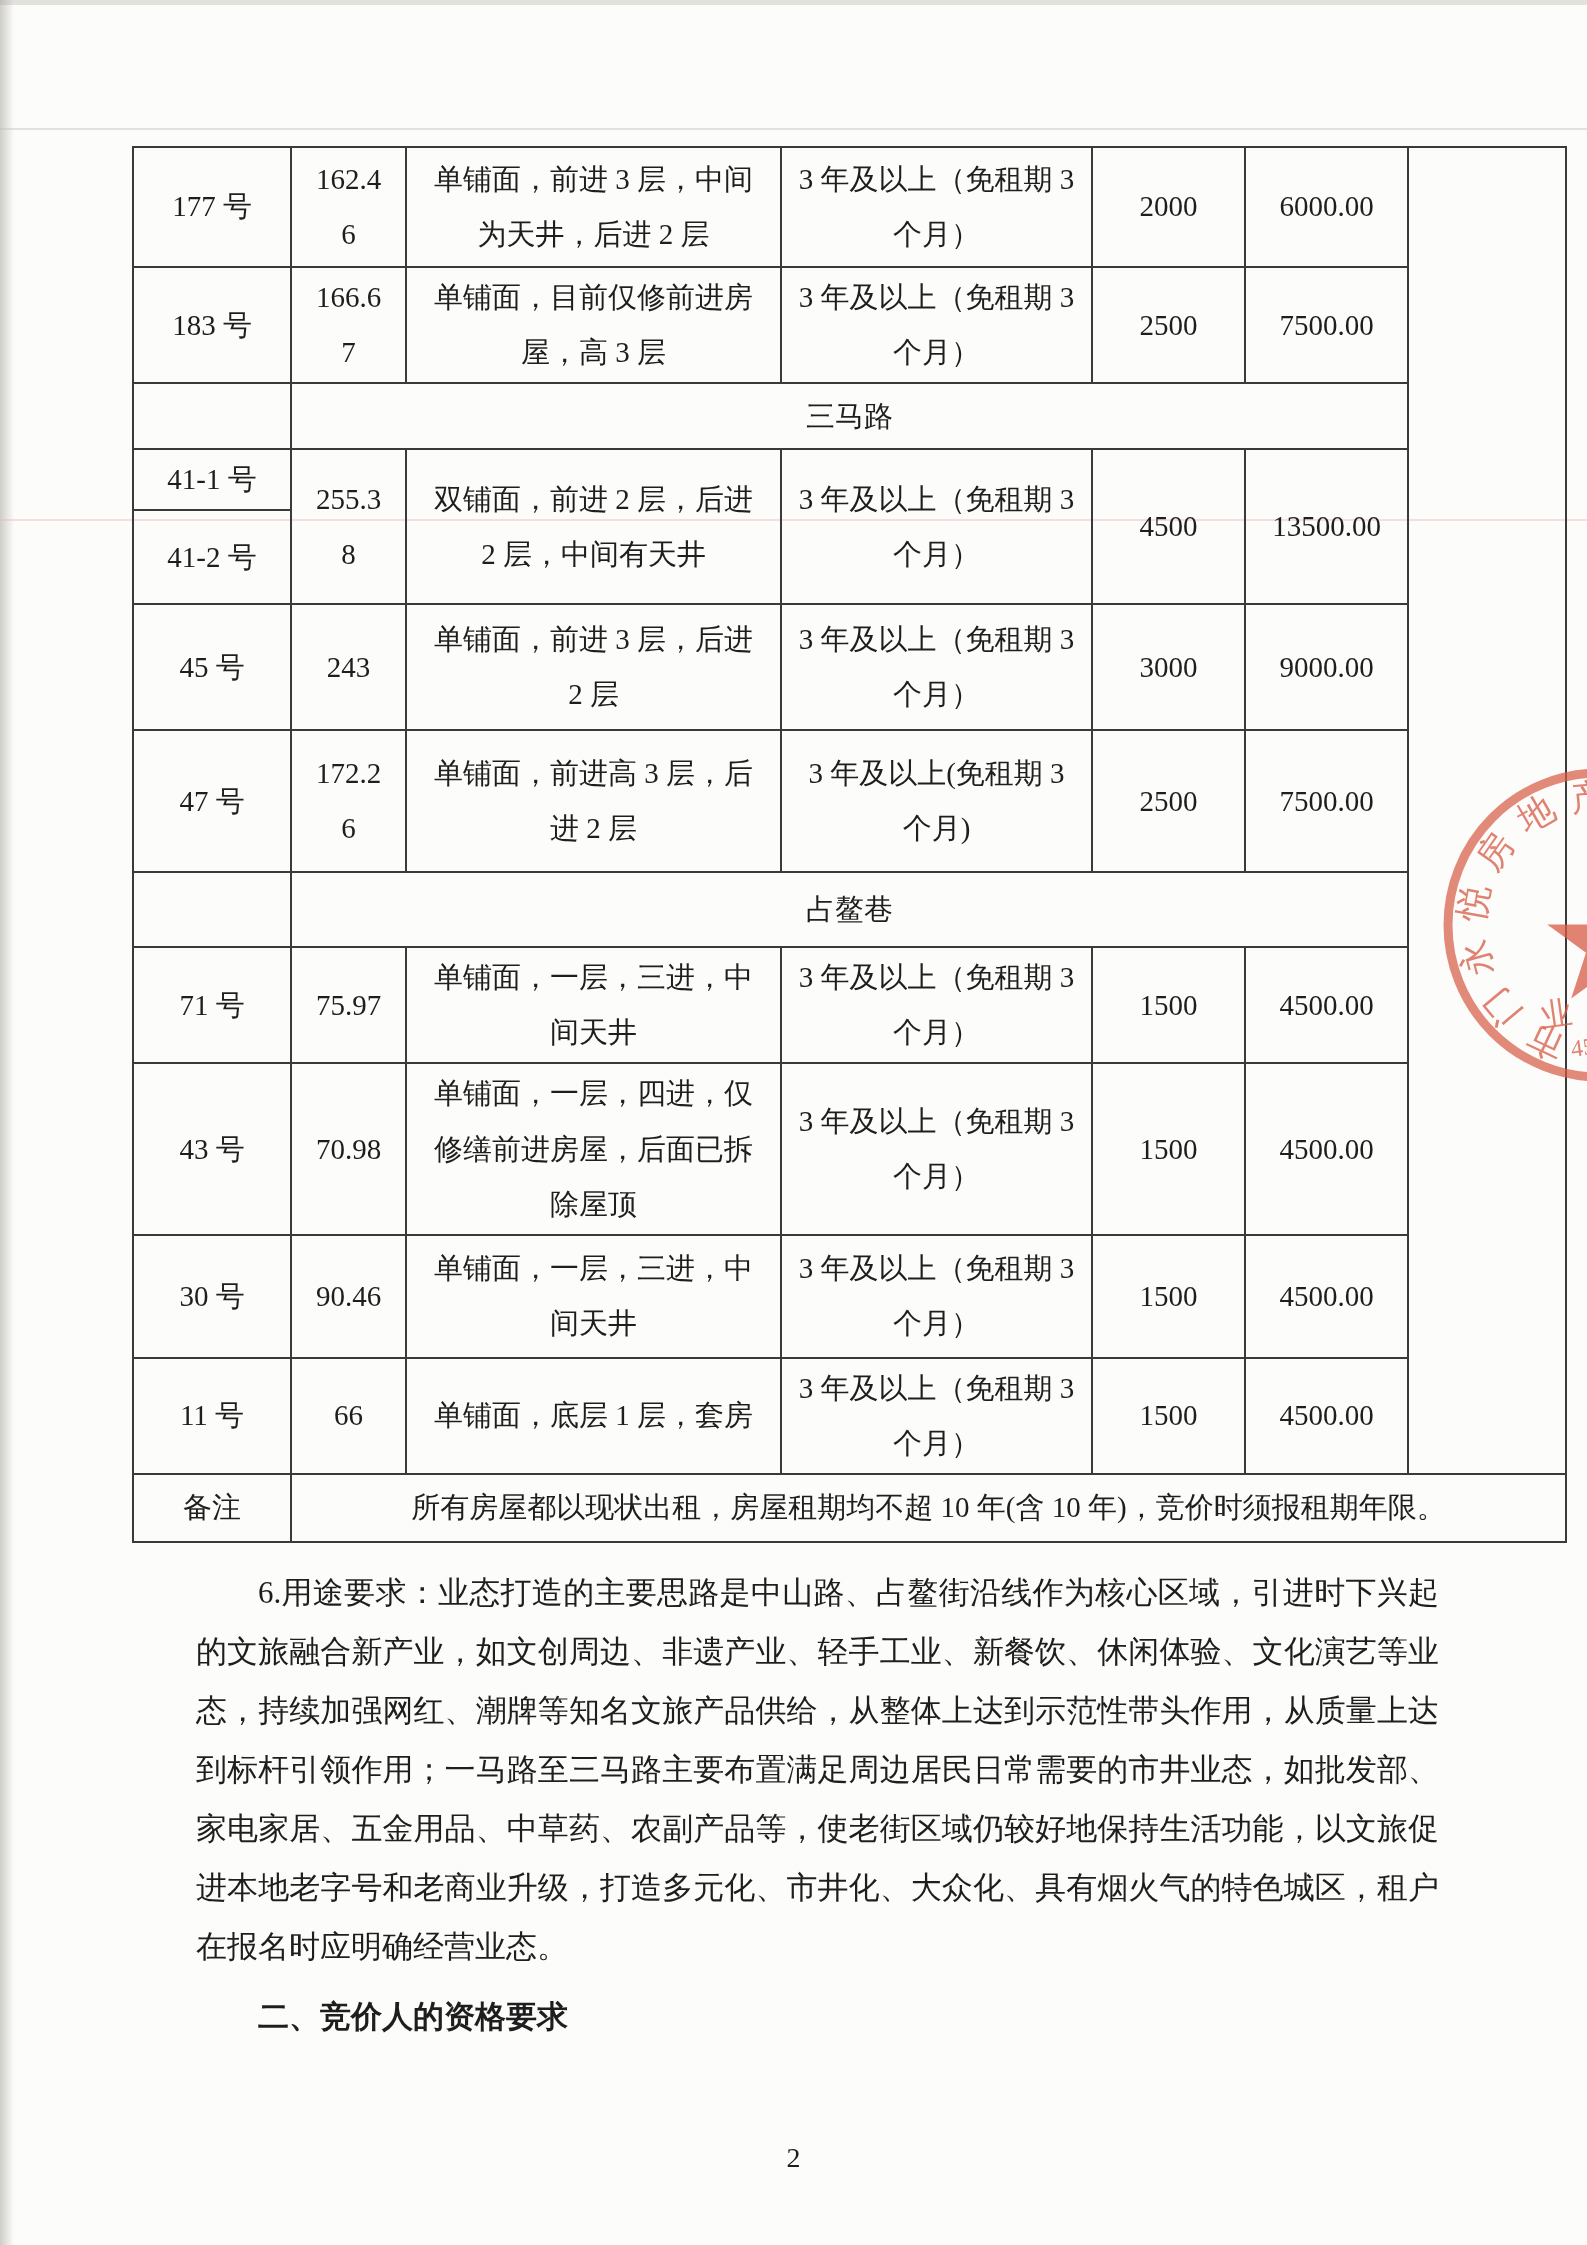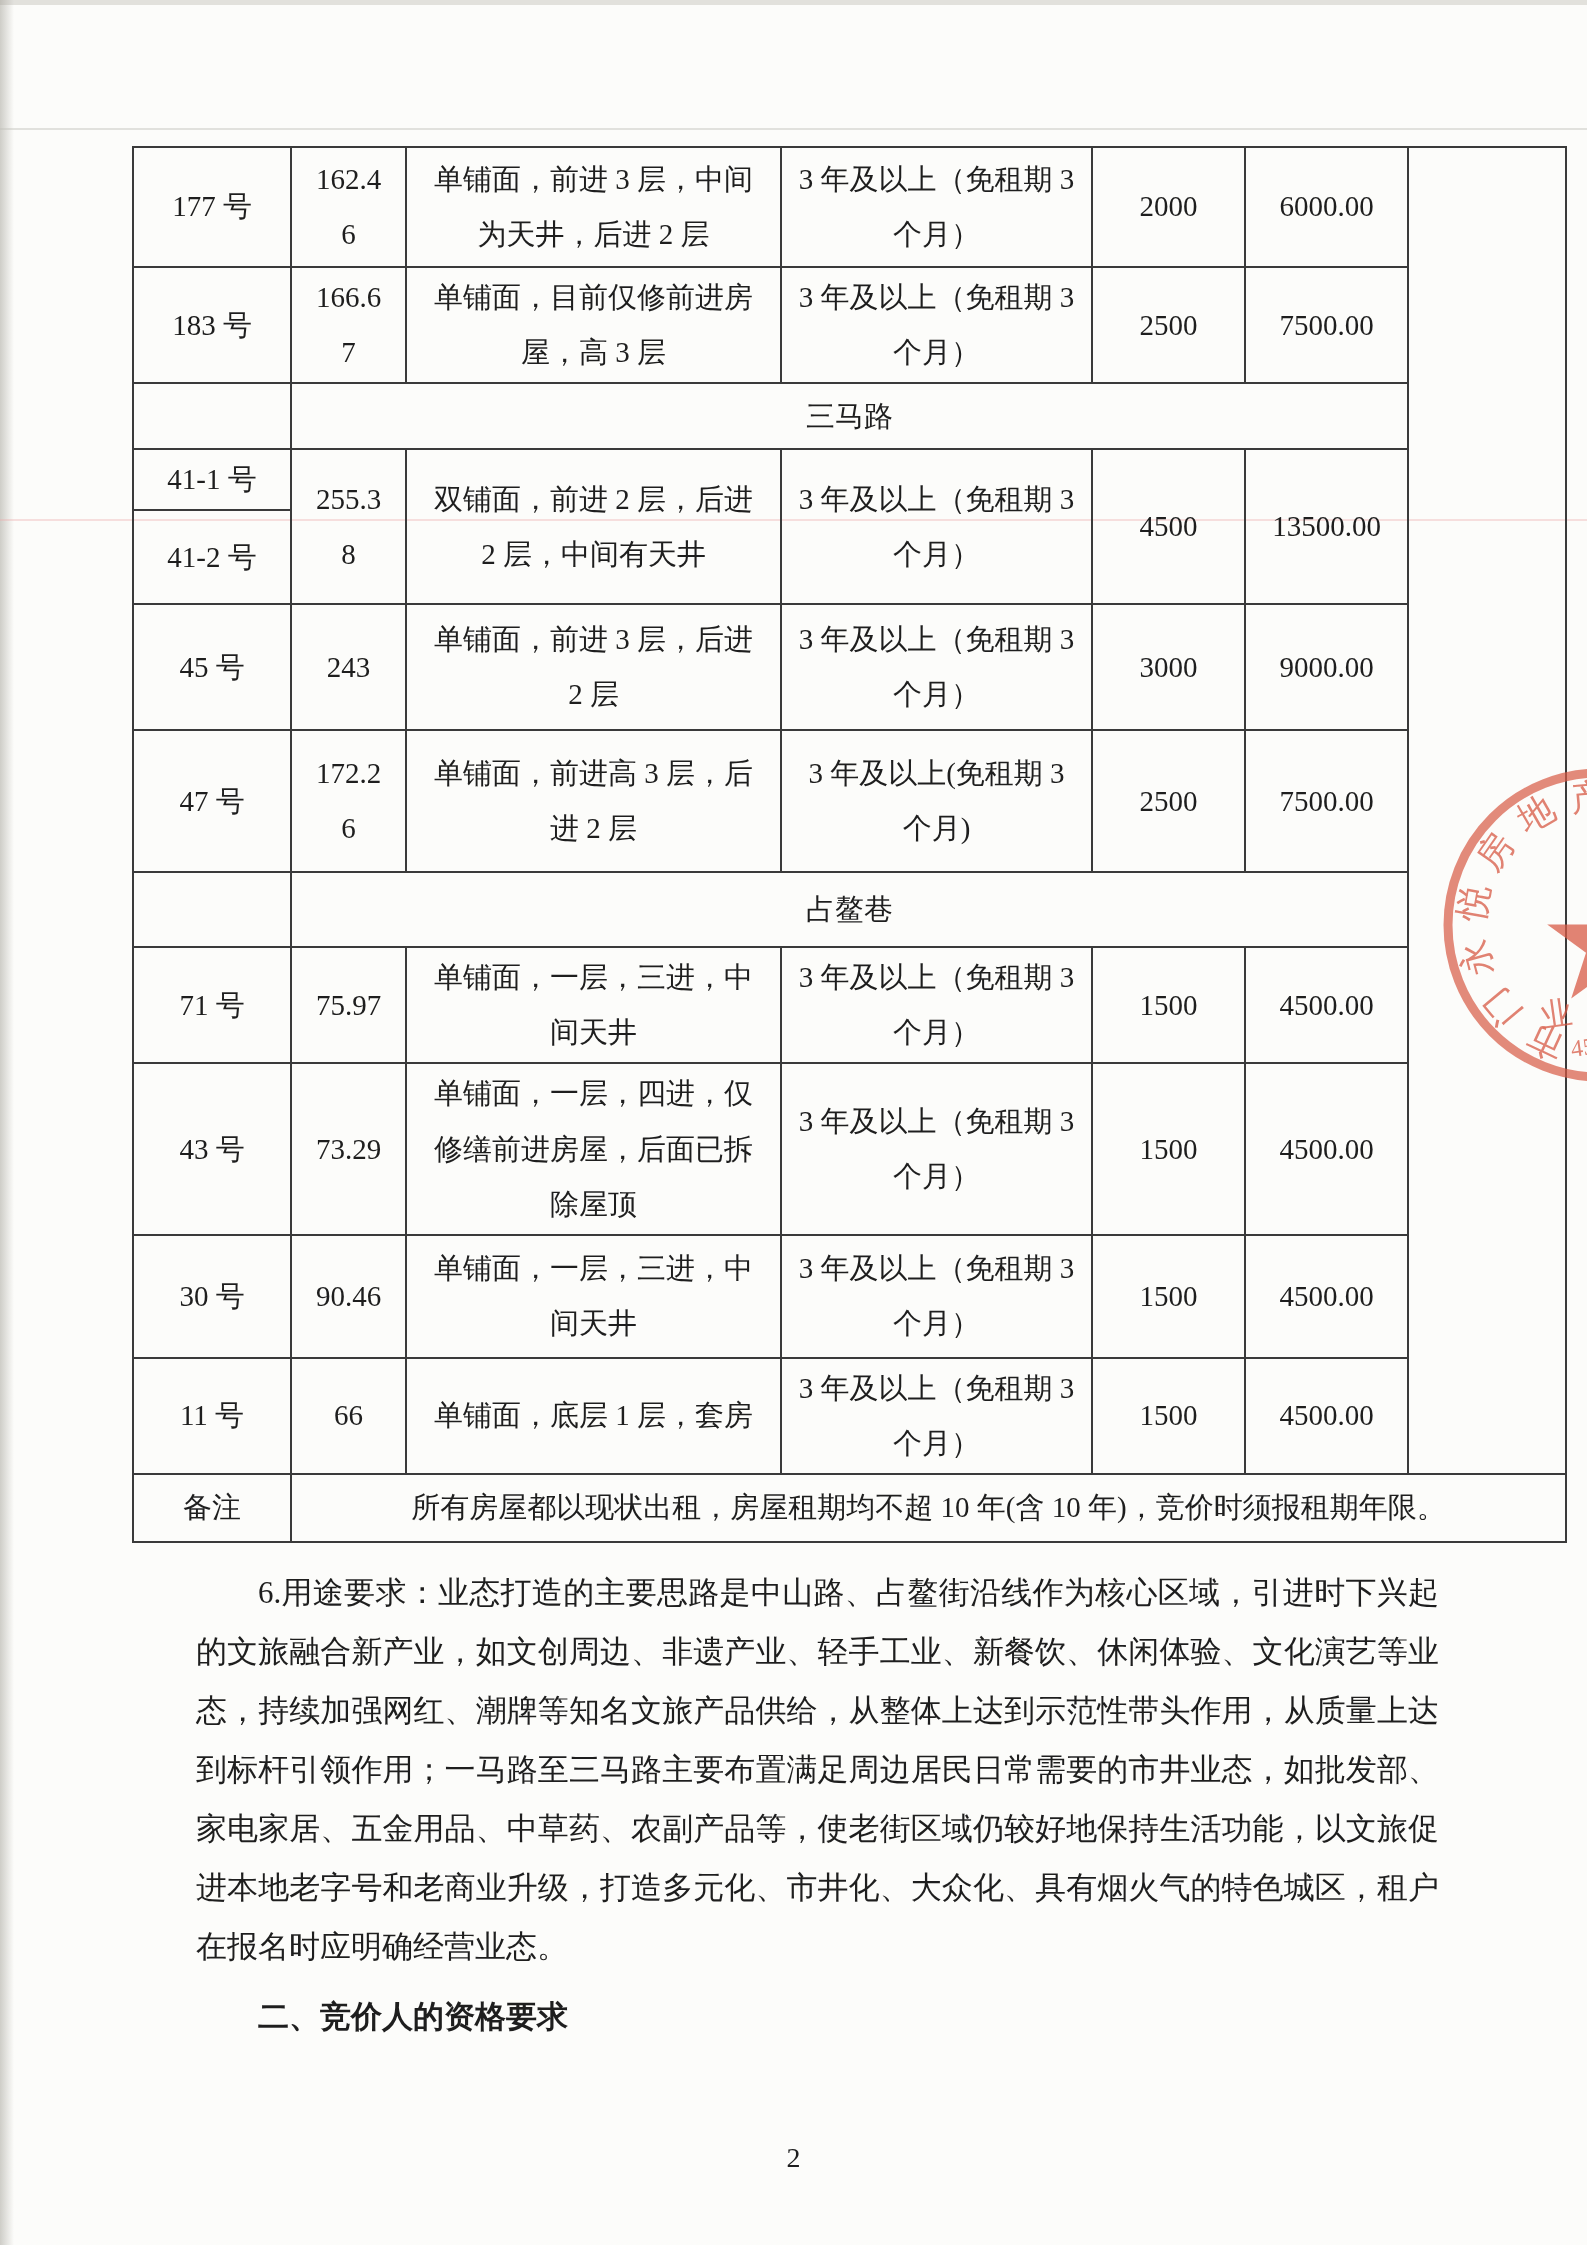"73.29" td { text: 73.29 -> 70.98 }
